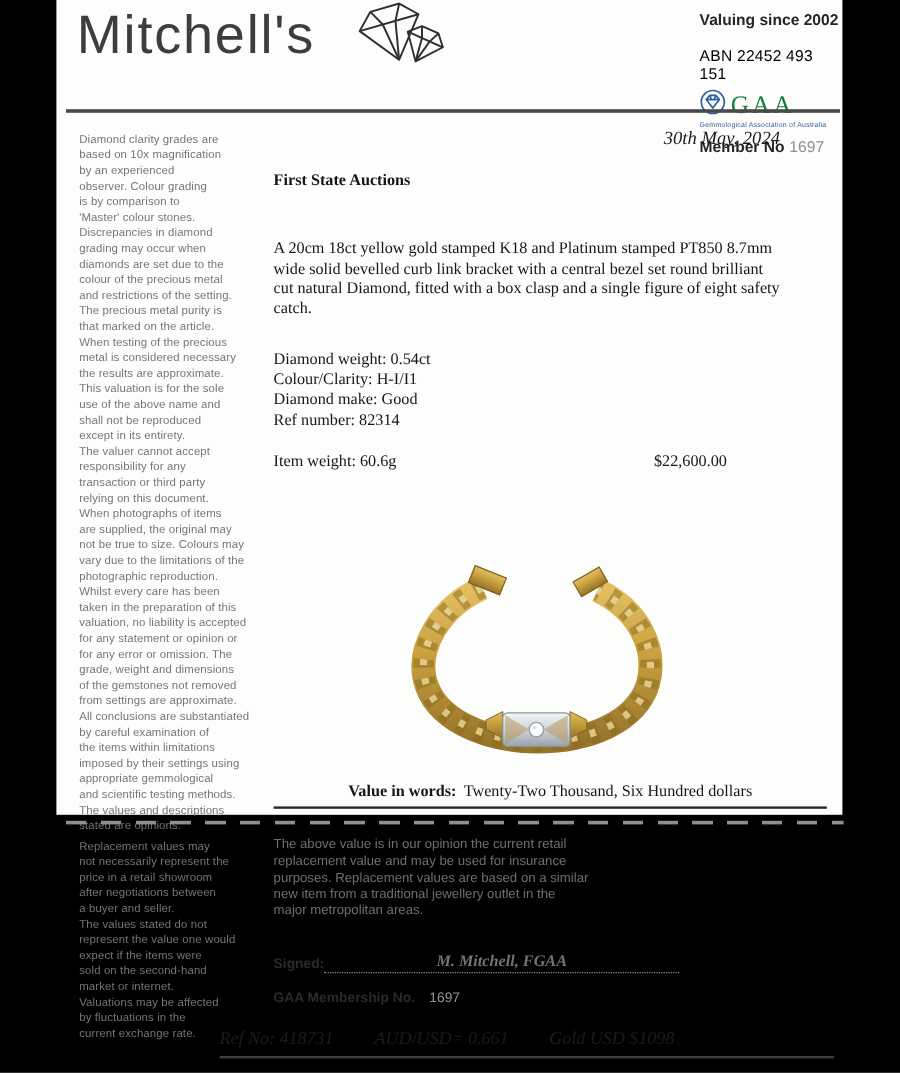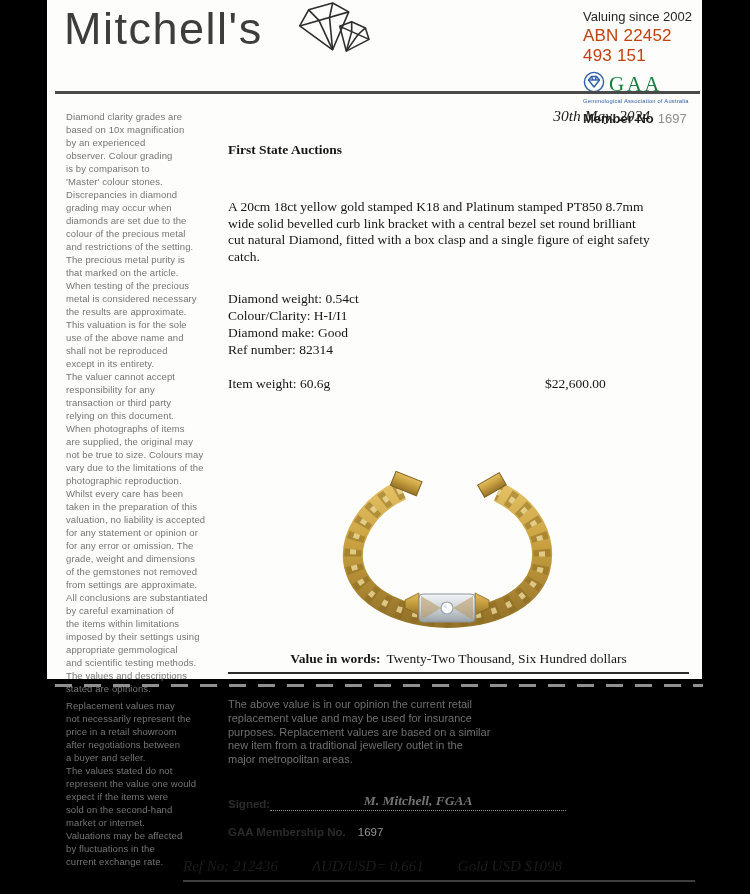"Valuing since 2002" .hdr-valuing { font-weight: normal -> bold }
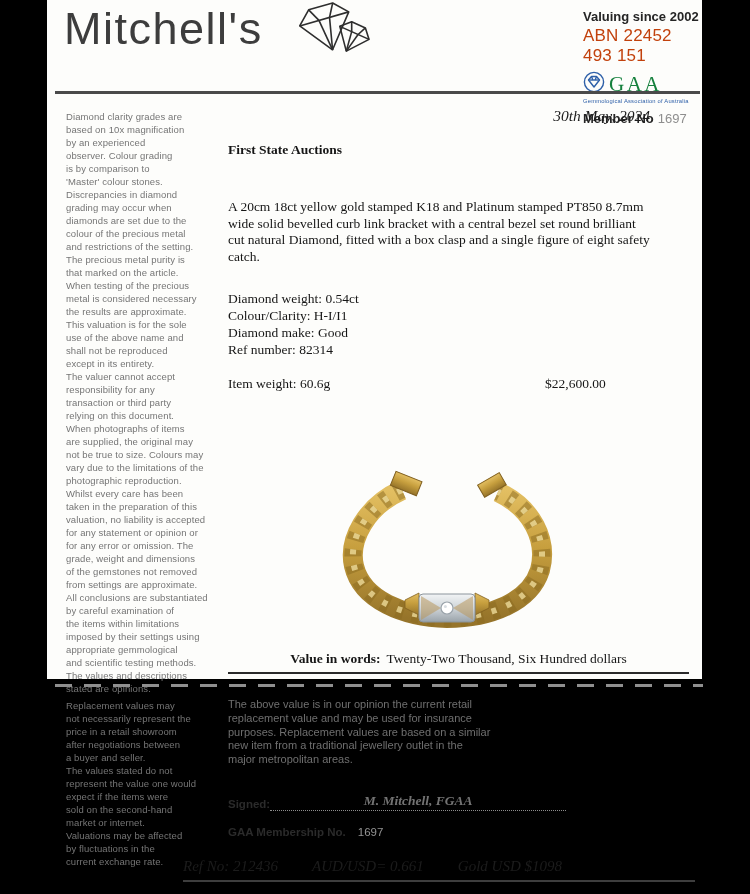"ABN 22452 493 151" .hdr-abn { color: #c2410c -> #000000; font-size: 17px -> 13px; margin-top: 2px -> 15px }
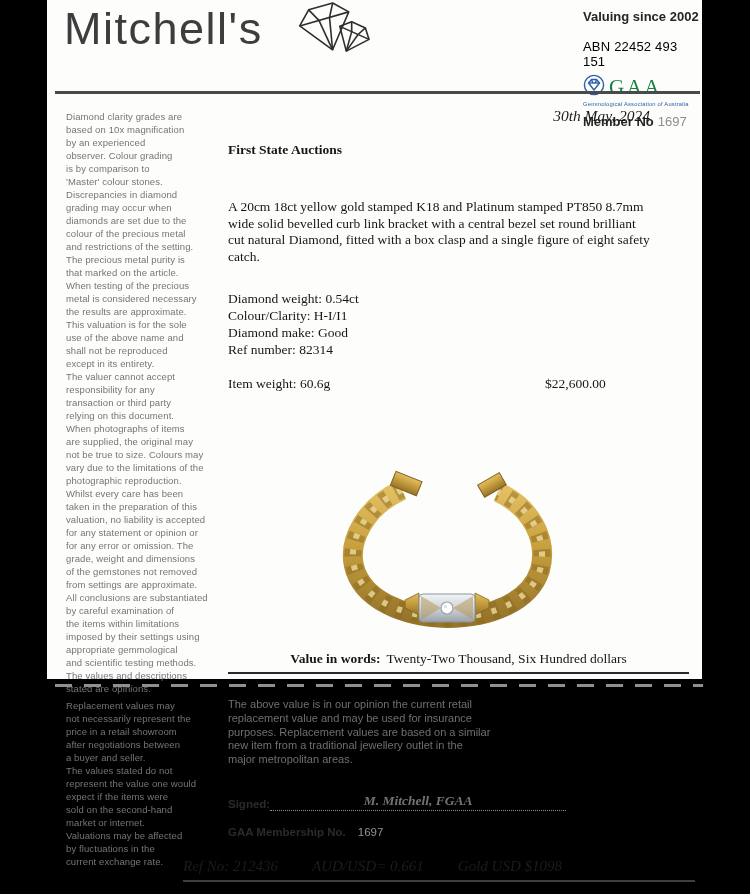"Ref No: 212436" span { text: 212436 -> 418731 }
